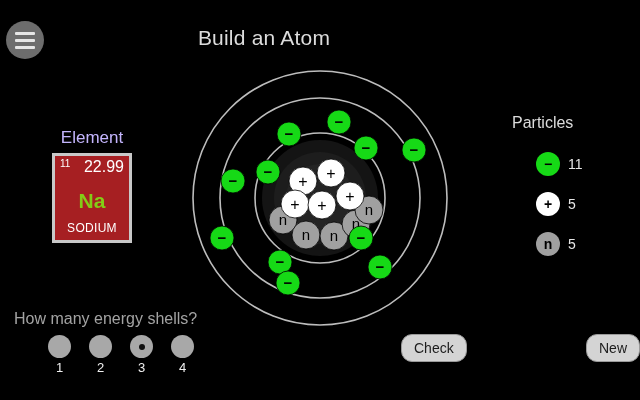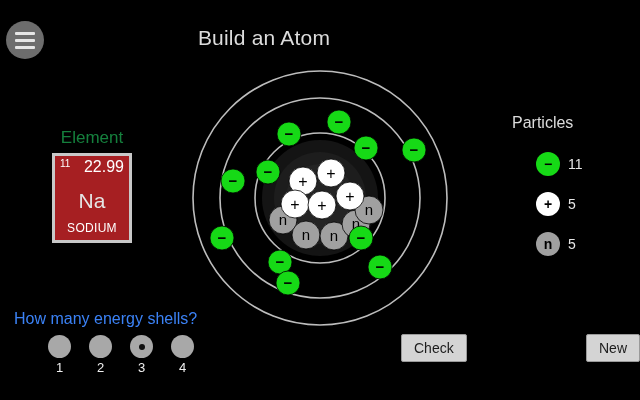"Element" #element-heading { color: #15803d -> #c4b5fd }
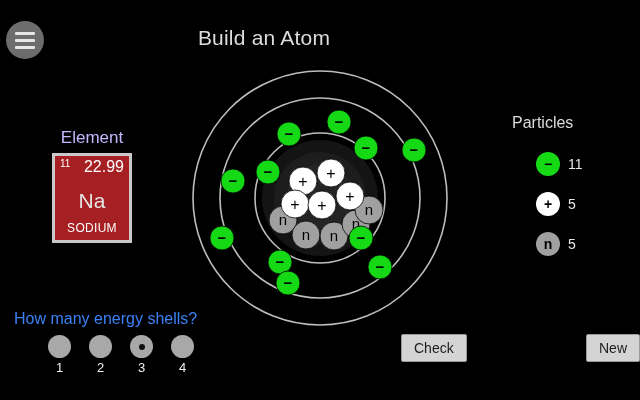"Na" #element-symbol { color: #e5e5e5 -> #84cc16; font-weight: normal -> bold }
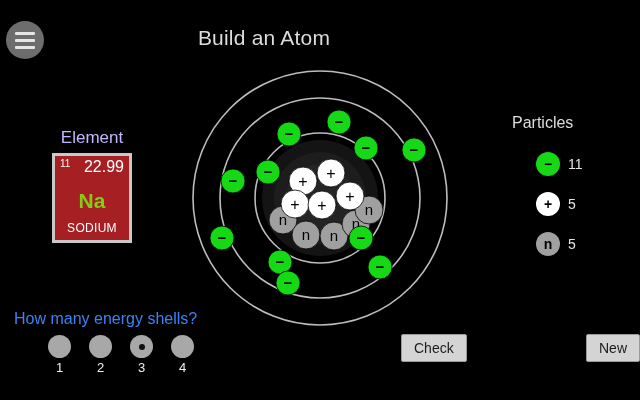"How many energy shells?" #shells-label { color: #3b82f6 -> #a3a3a3 }
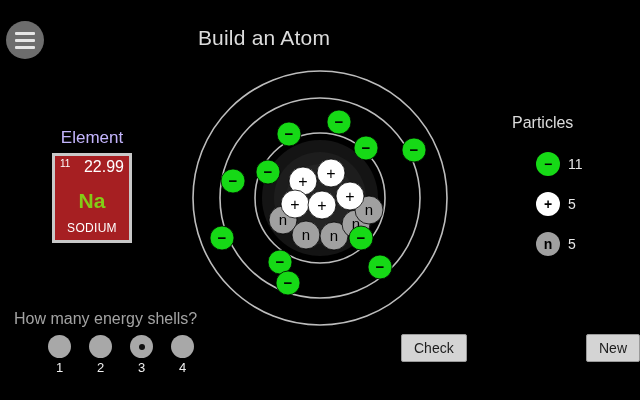"Check" .action-button { border-radius: 2px -> 11px }
